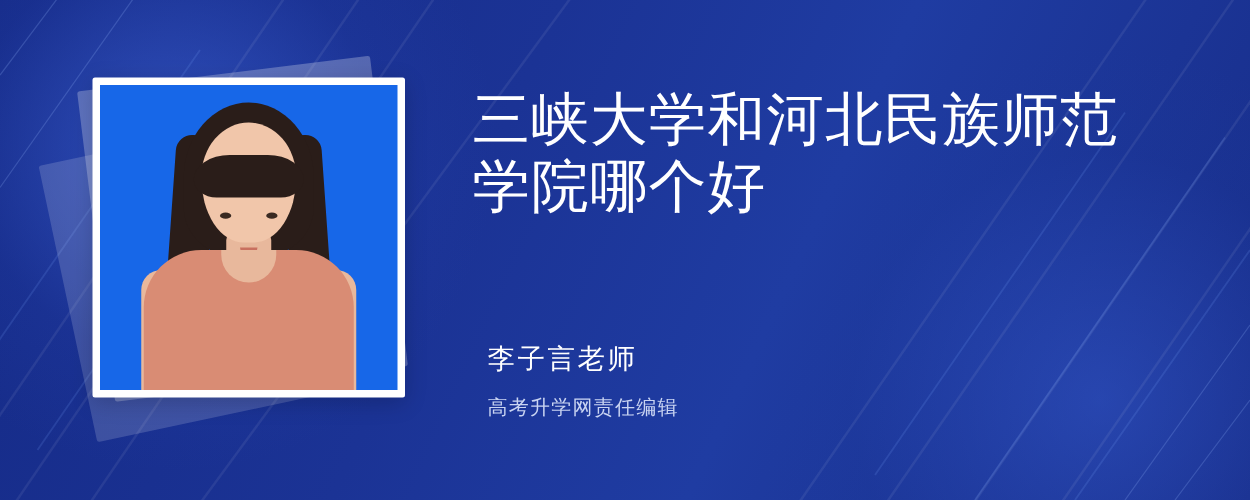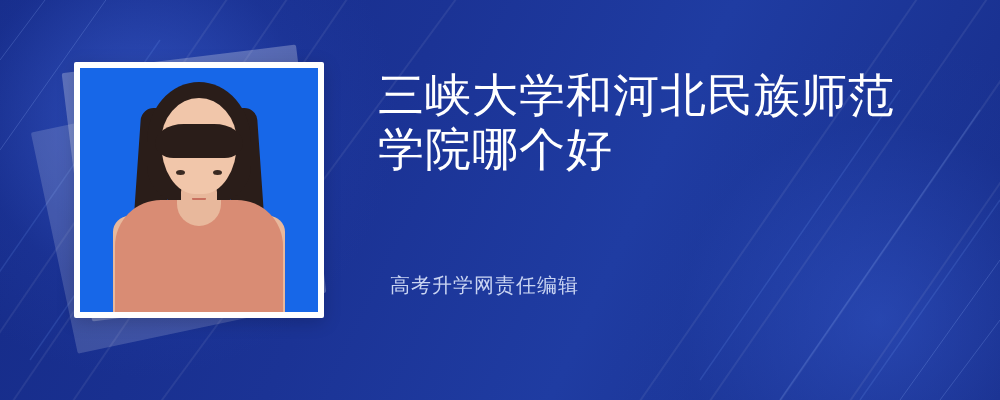"李子言老师" p.author { html: none -> <p>李子言老师</p> }
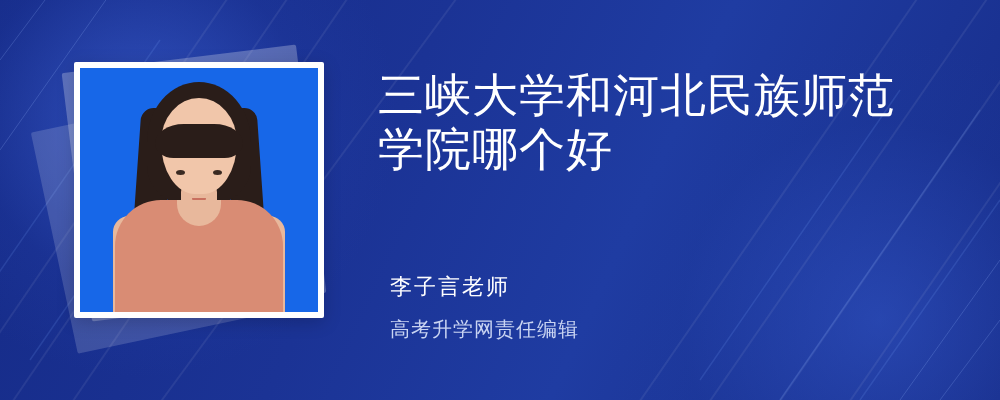"高考升学网责任编辑" .subtitle { font-size: 20px -> 16px }
